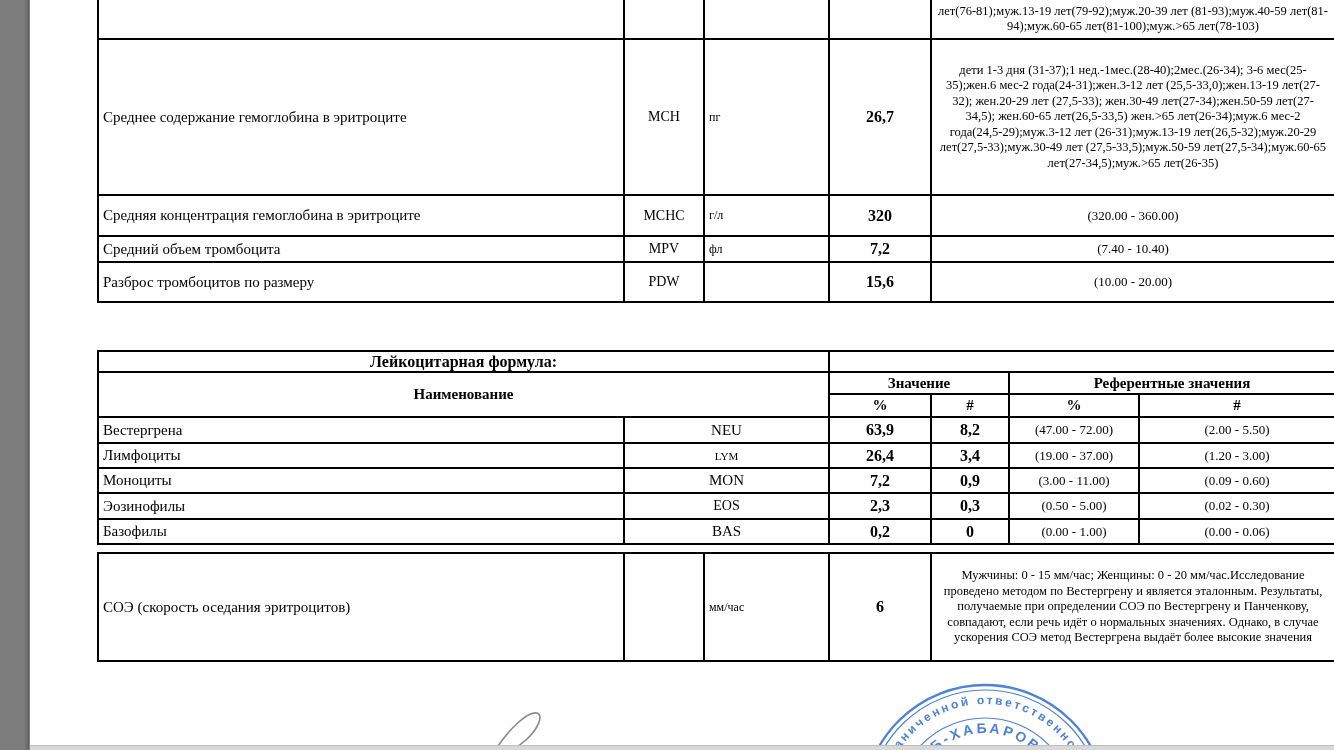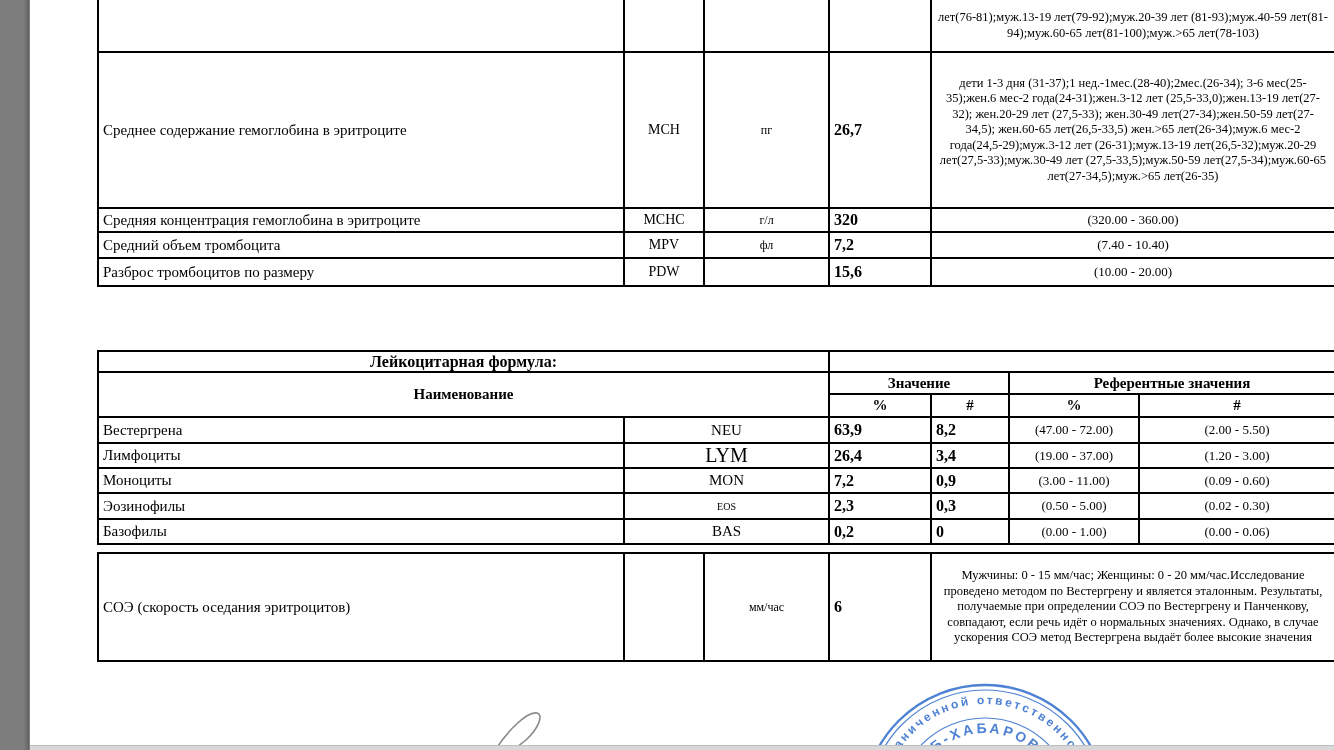"лет(76-81);муж.13-19" .h52 { height: 52px -> 39px }
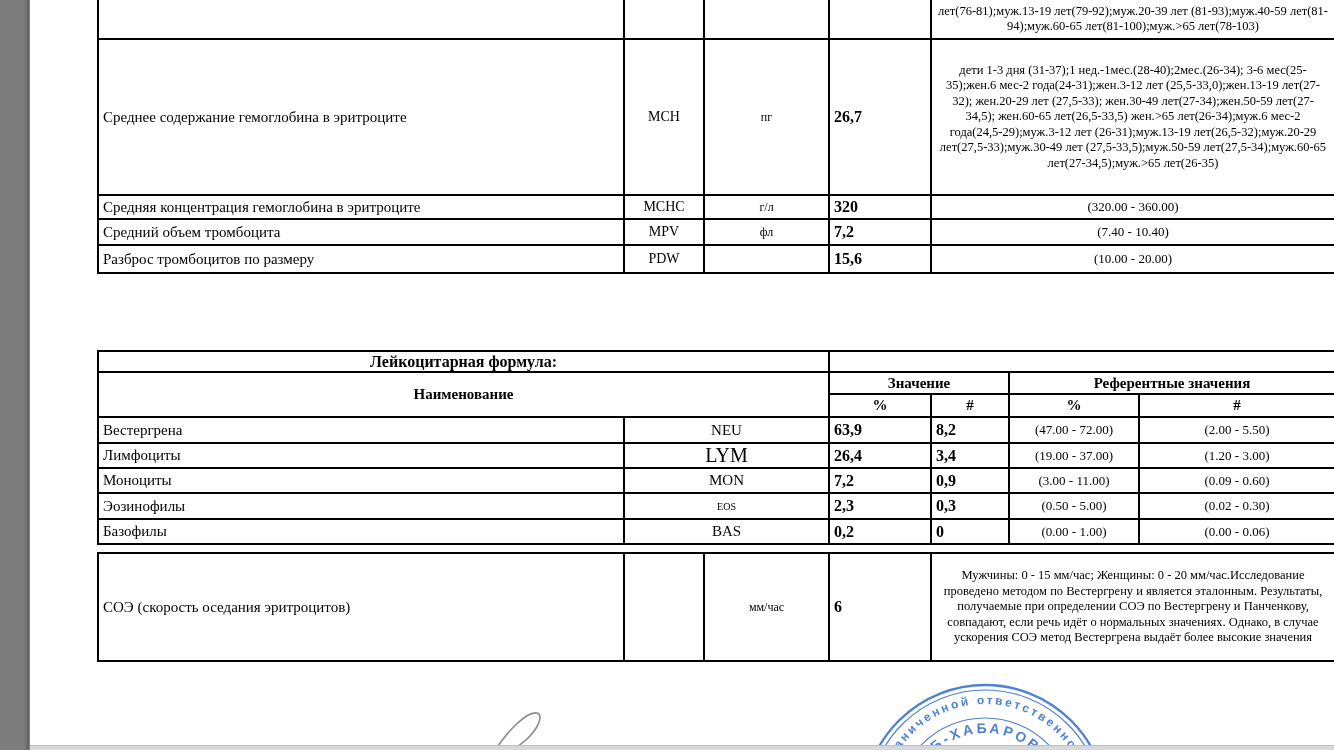"пг" .unit { text-align: center -> left }
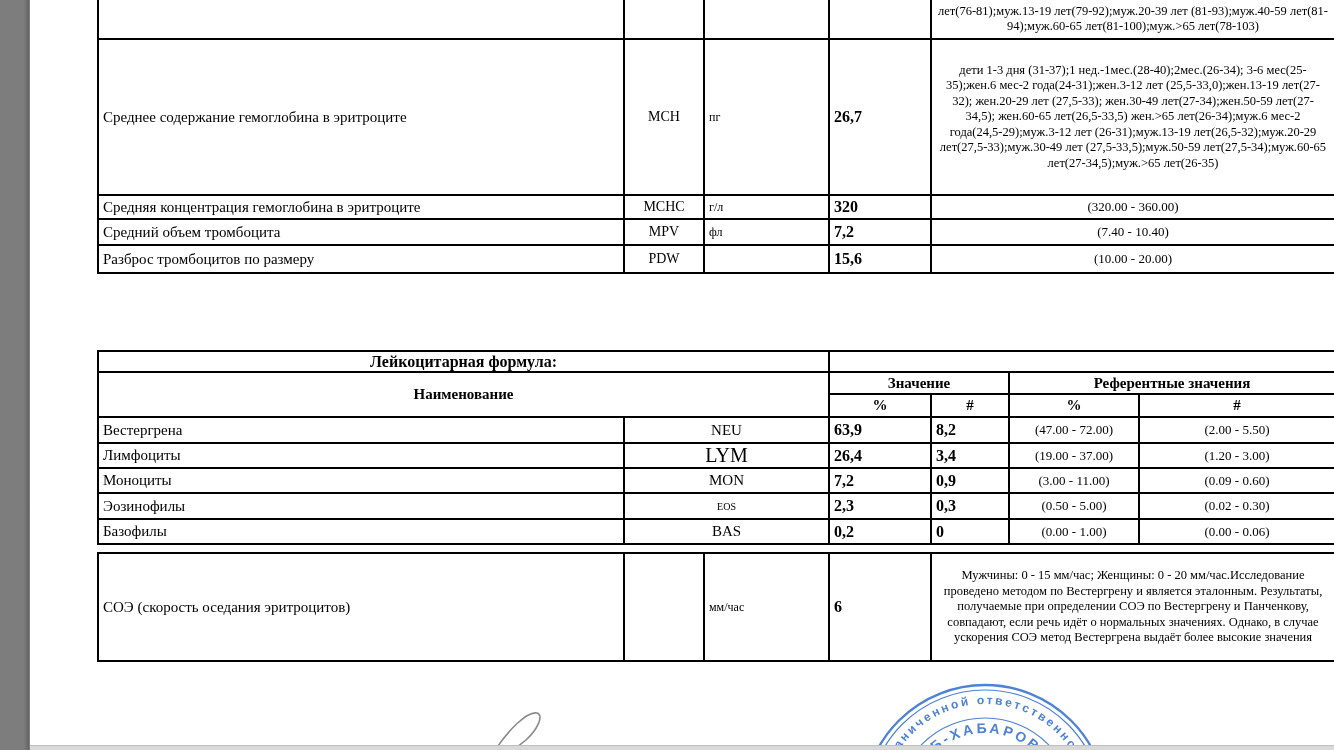"26,7" .val { text-align: none -> center }
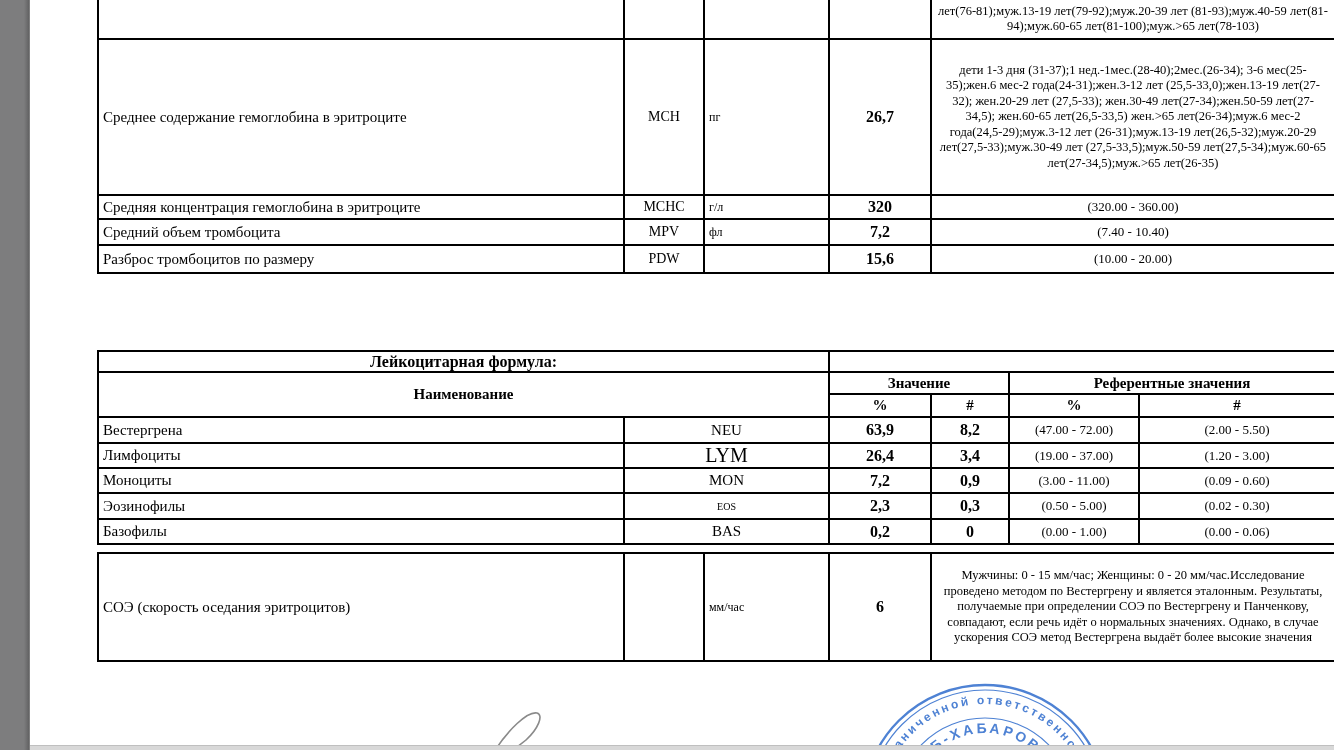"Средняя концентрация гемоглобина в" .h28 { height: 24px -> 41px }
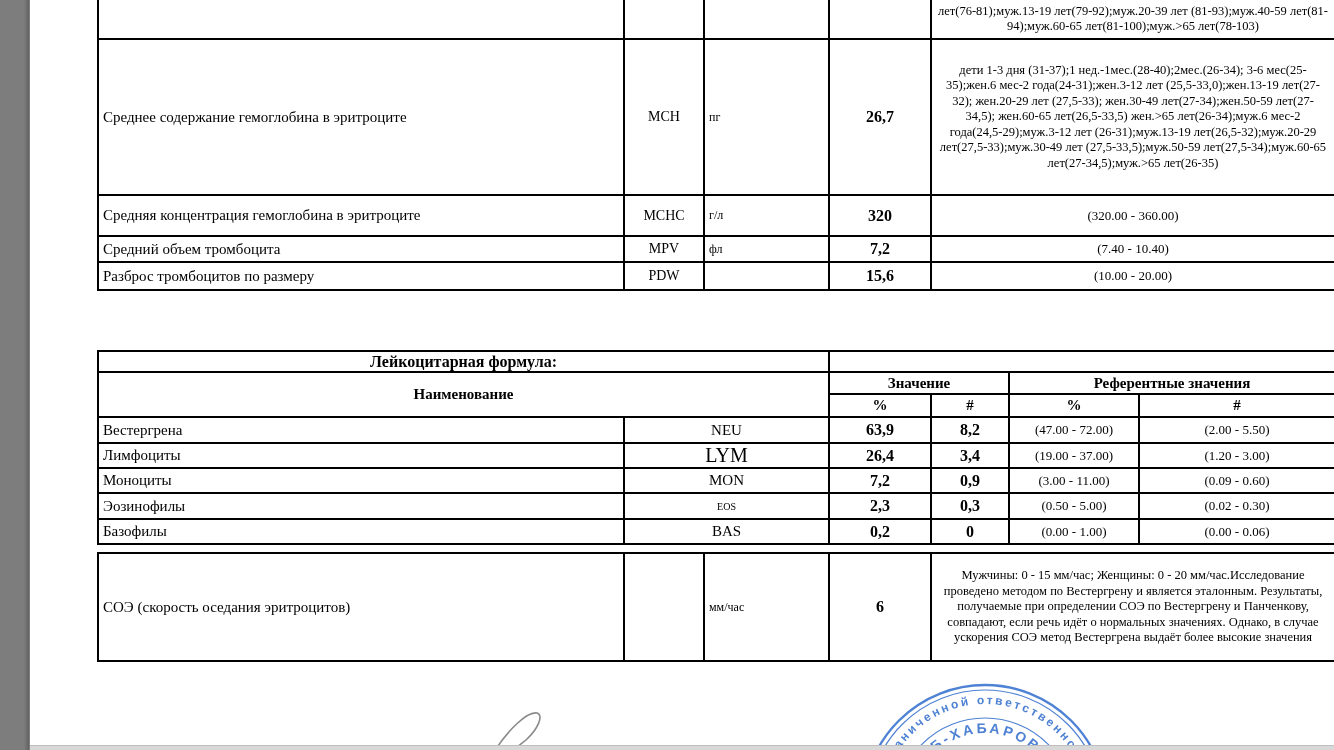"Разброс тромбоцитов по размеру" .h24 { height: 28px -> 40px }
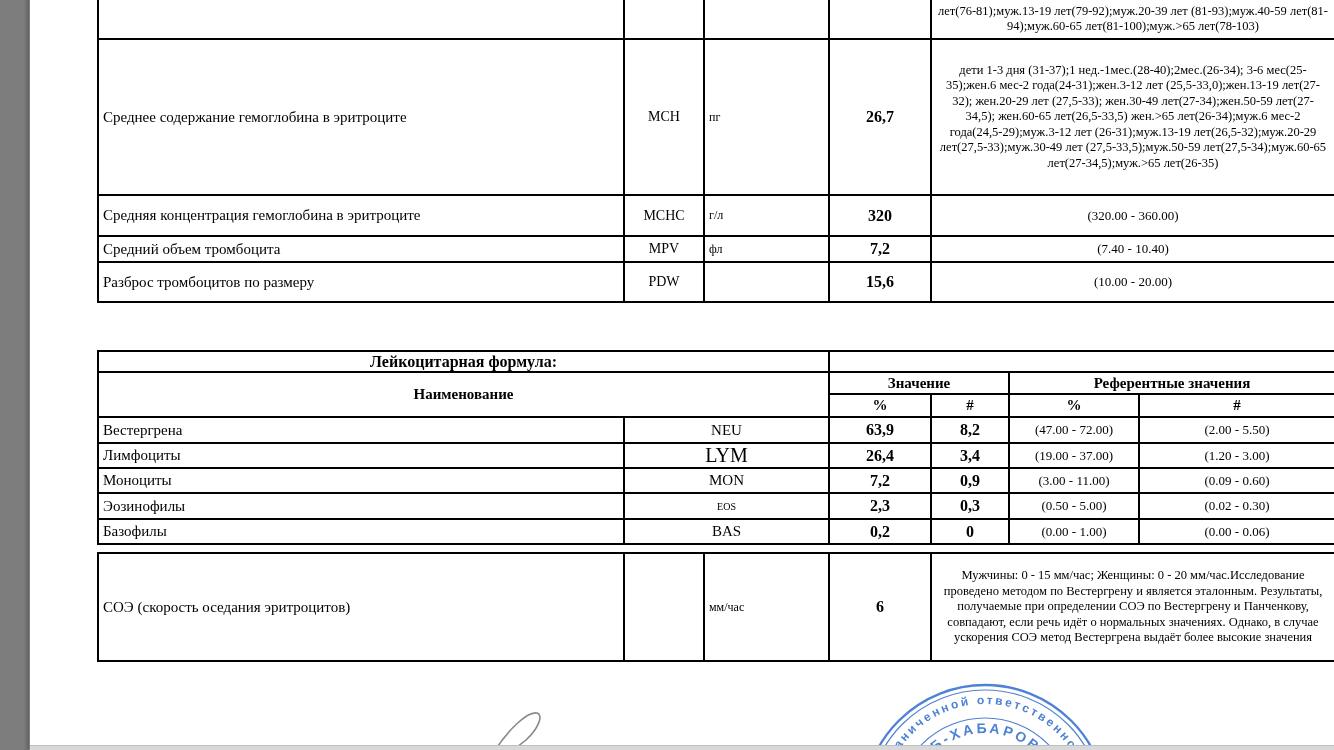"LYM" td.code { font-size: 20px -> 11px }
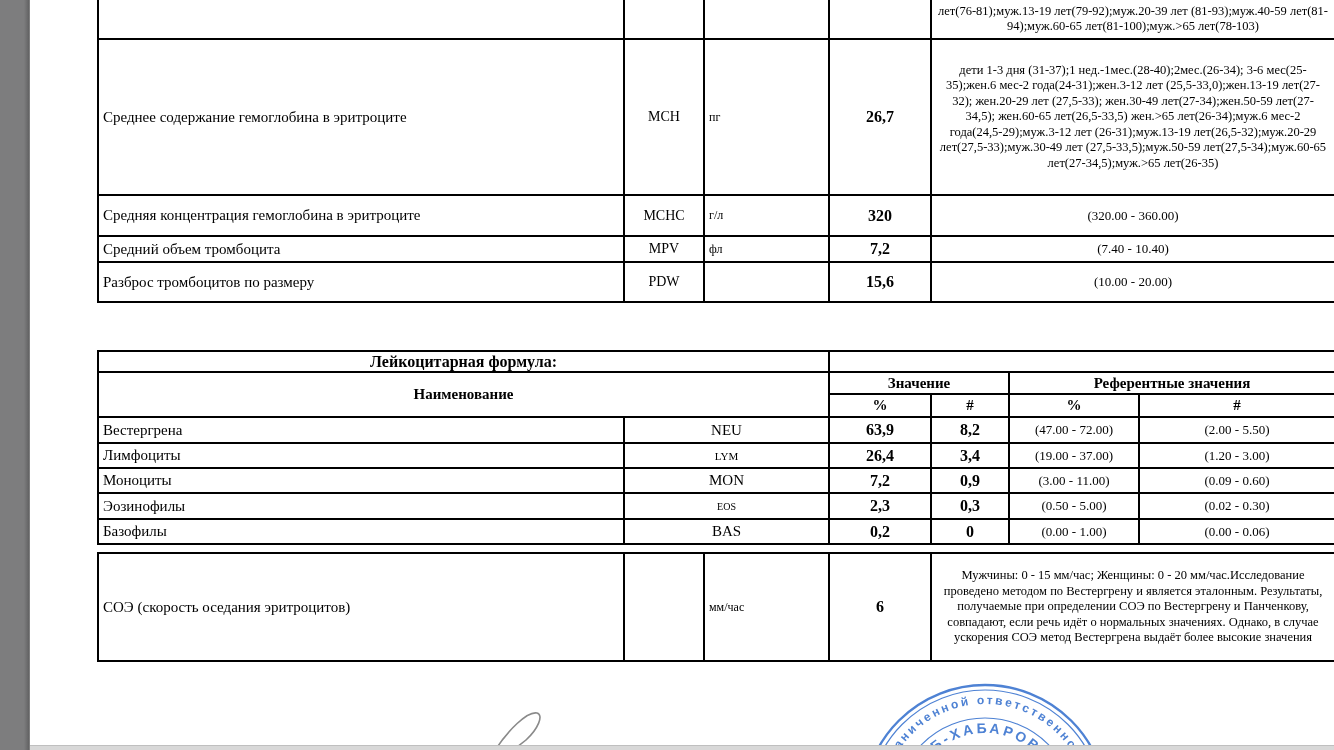"EOS" td.code { font-size: 10px -> 14px }
